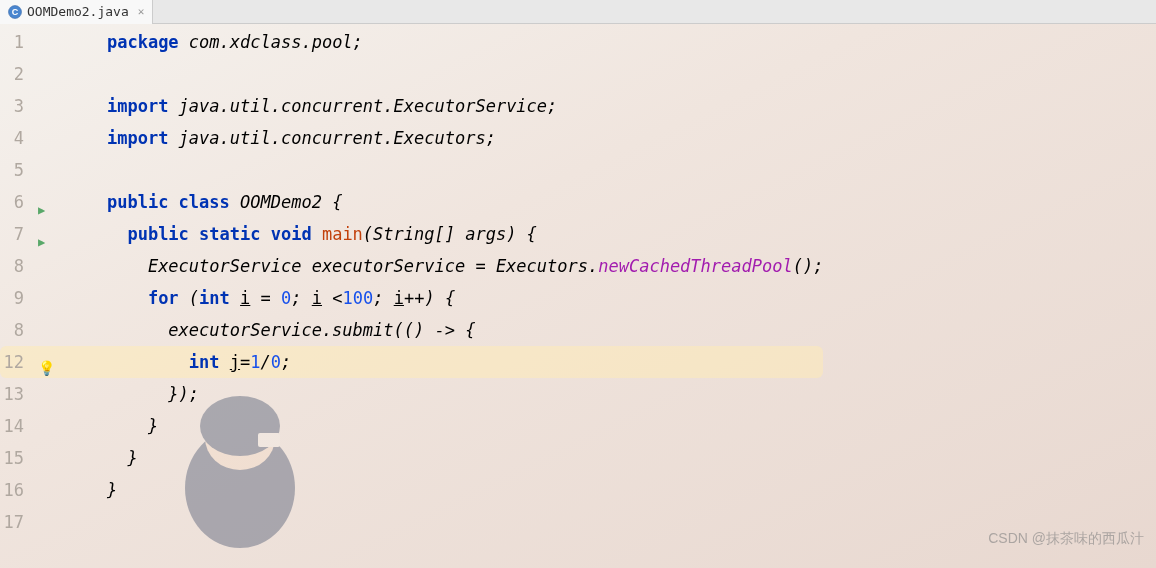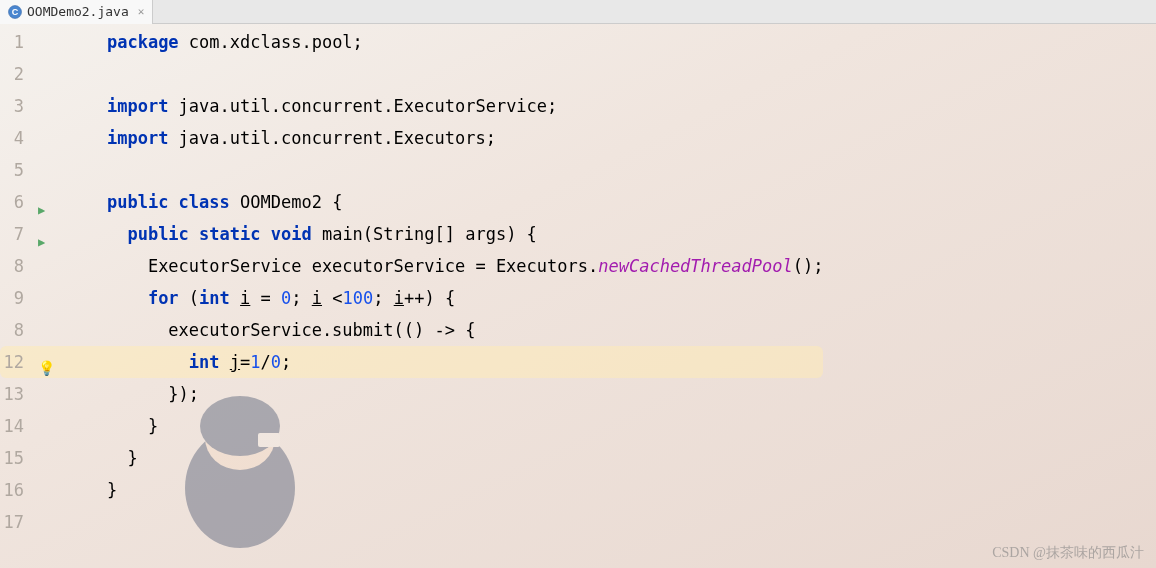"com.xdclass.pool;" .ident { font-style: none -> italic }
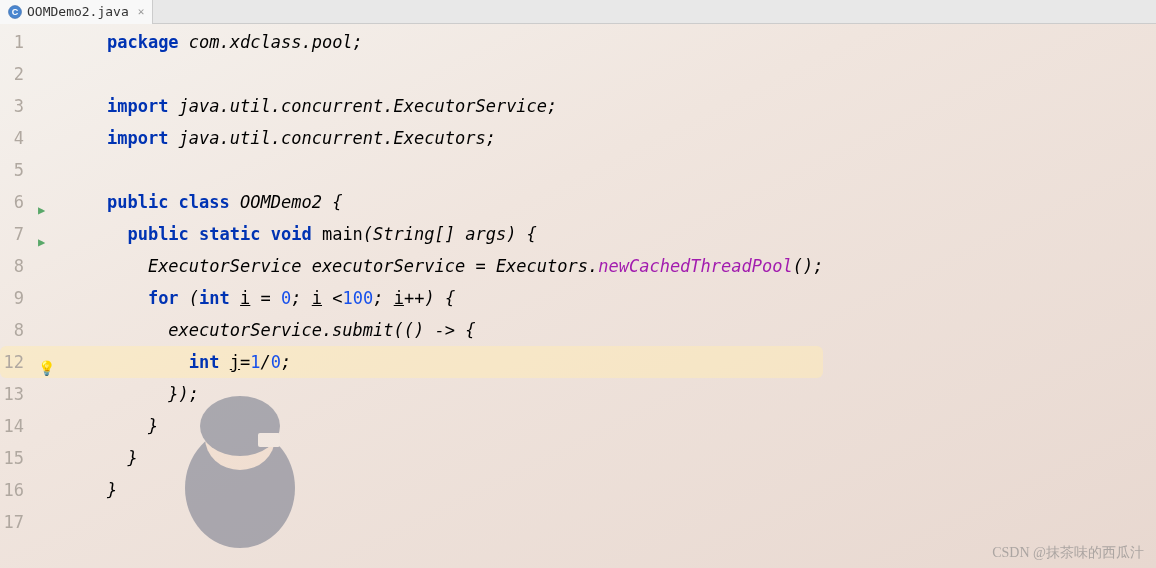"main" .method { color: #000000 -> #c2410c }
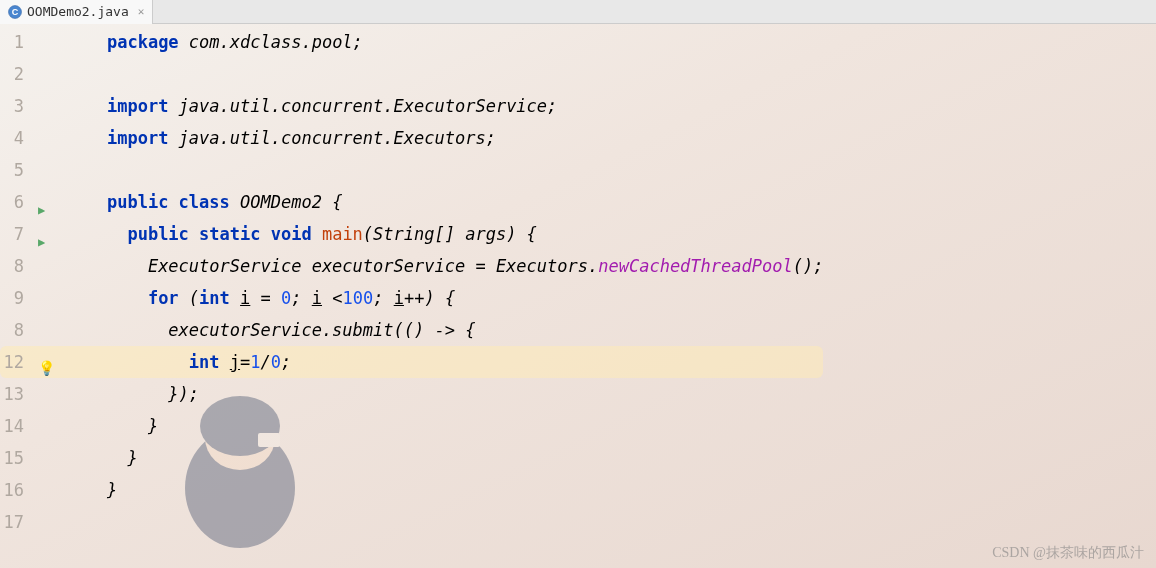"CSDN @抹茶味的西瓜汁" .watermark { bottom: 6px -> 20px; font-family: Liberation Serif, serif -> Liberation Sans, sans-serif }
